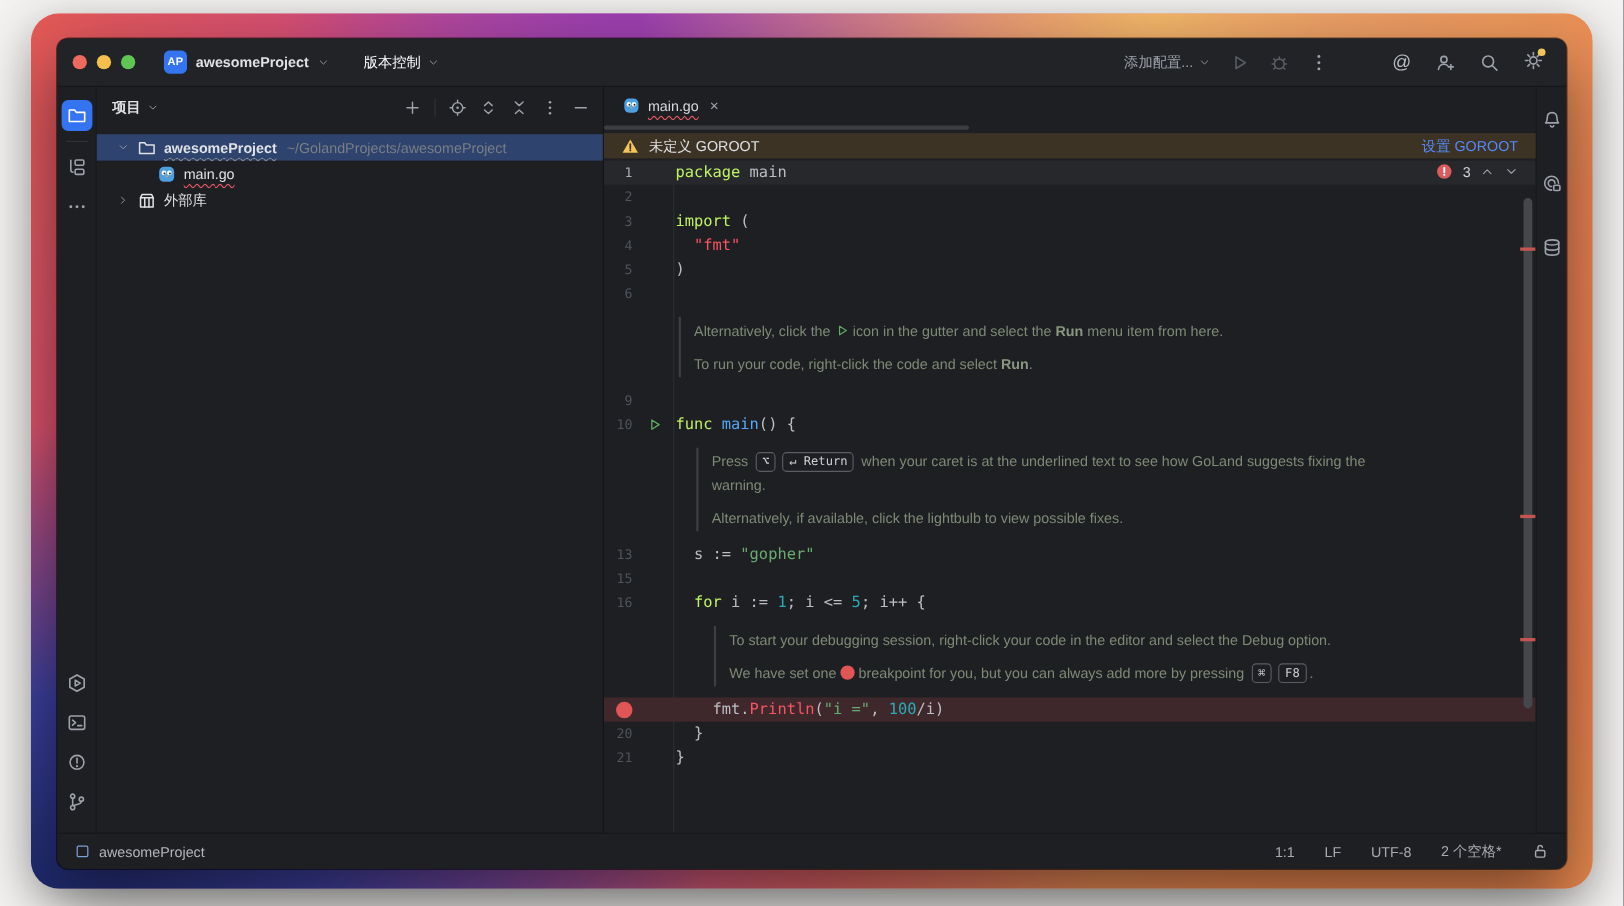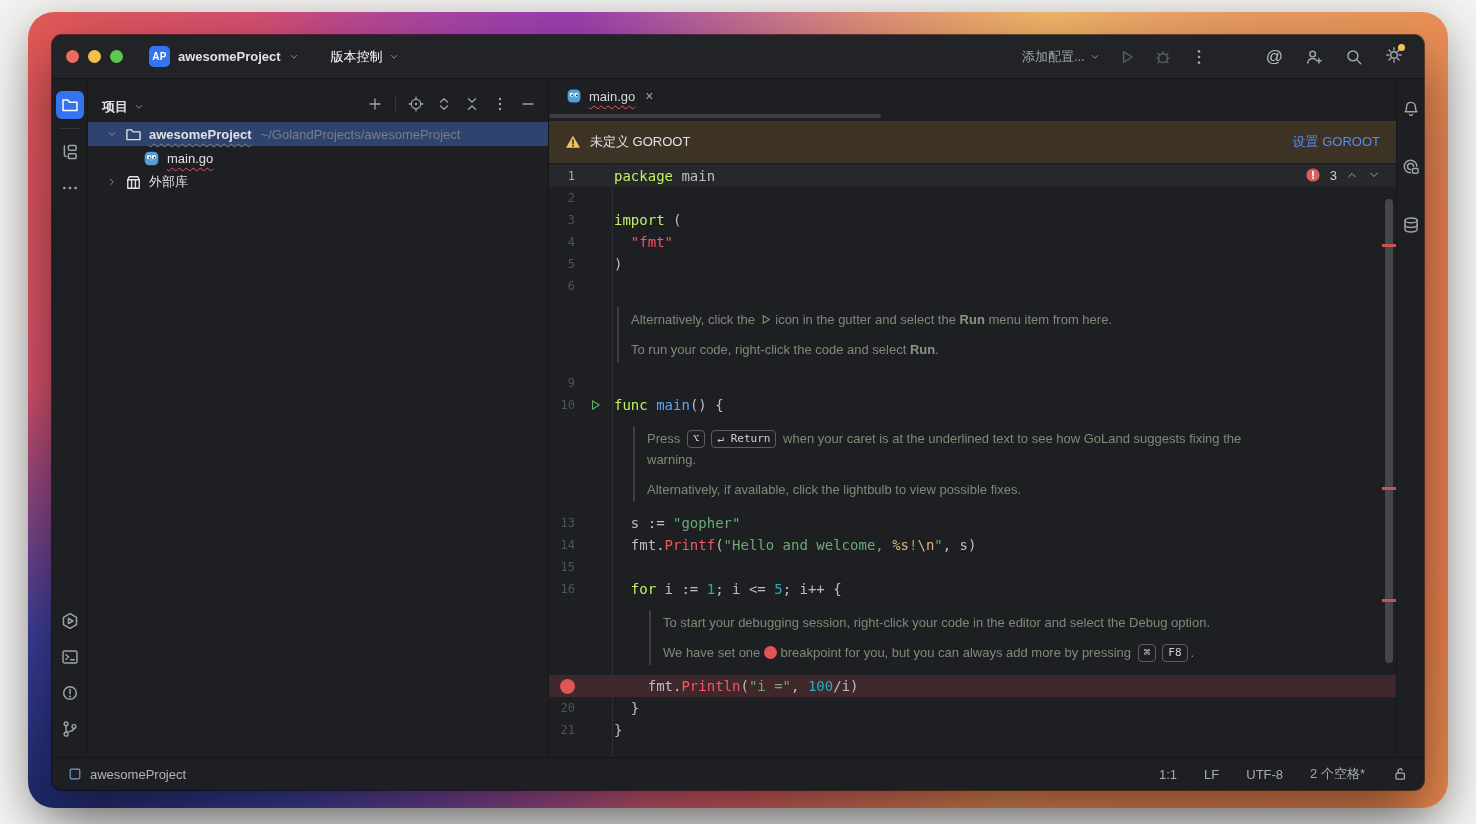"项目" .pp-header { align-items: flex-end -> center }
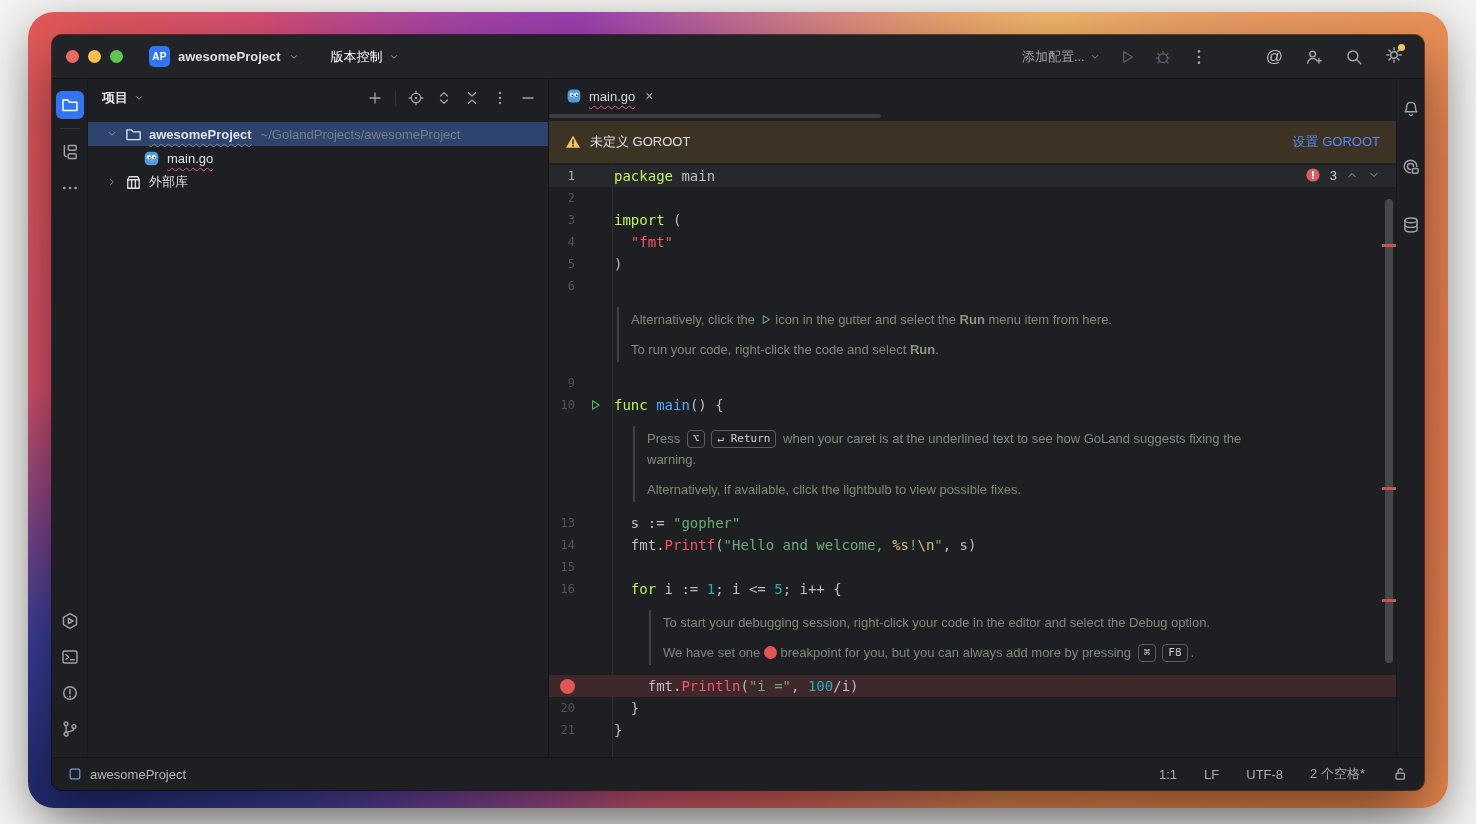"未定义 GOROOT" .banner { height: 42px -> 23px }
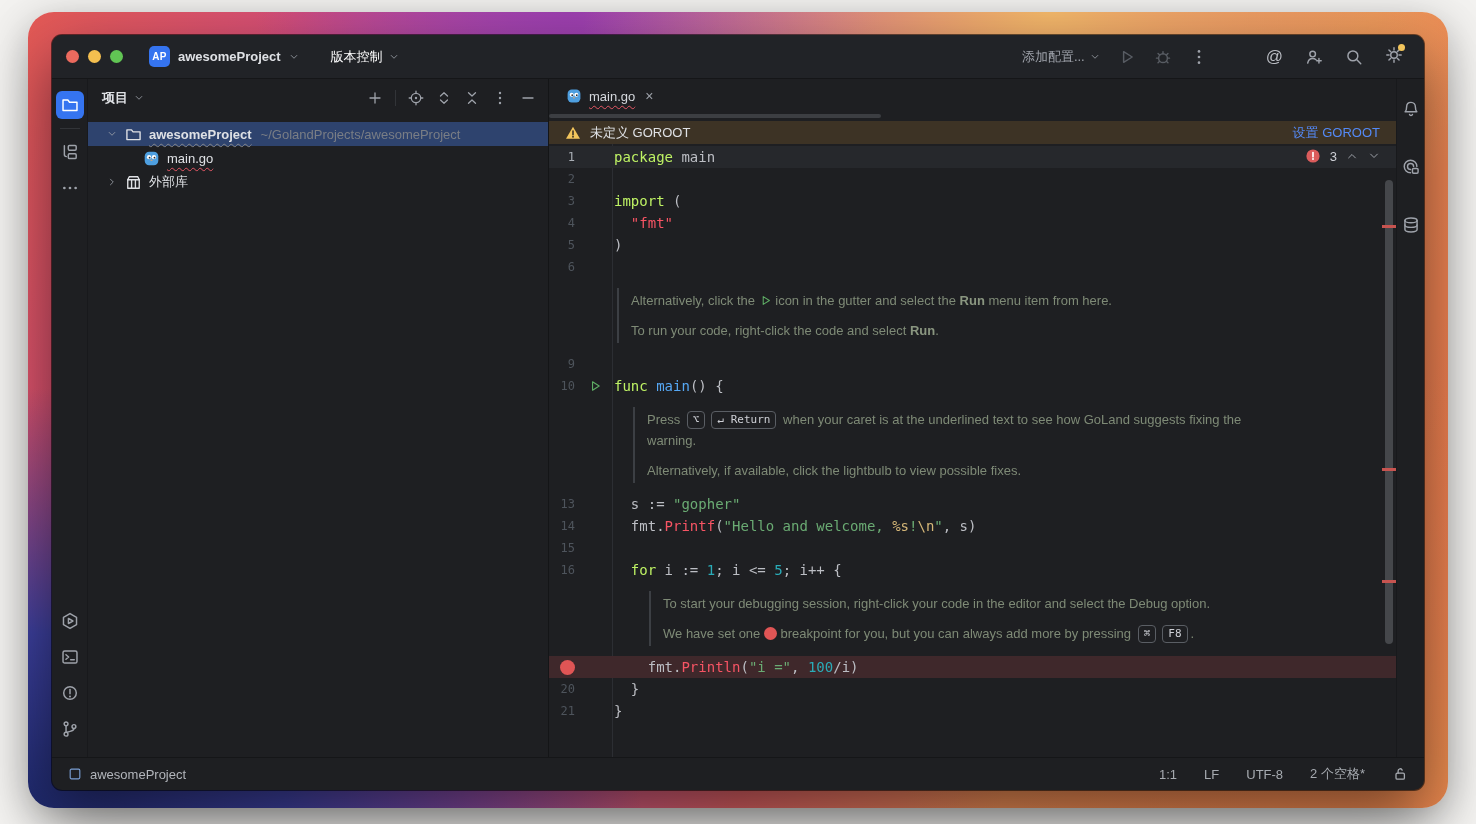"14" div.crow { html: <div> <span>14</span> <span></span> <pre><span> fmt.</span><span>Printf</span><span>(</span><span>"Hello and welcome, </span><span>%s</span><span>!</span><span>\n</span><span>"</span><span>, s)</span></pre> </div> -> none }
